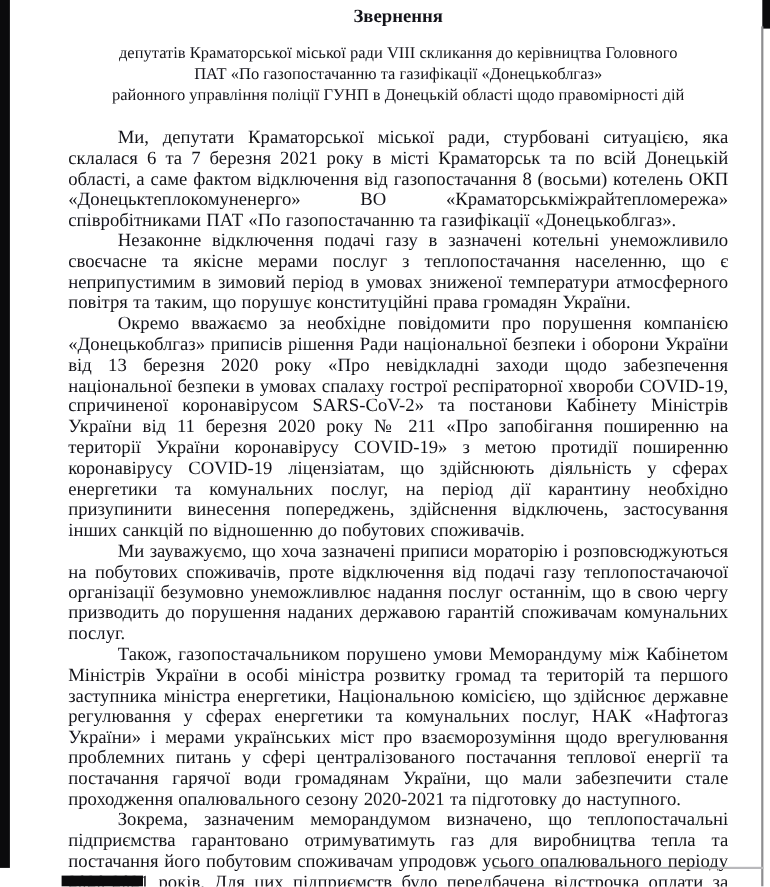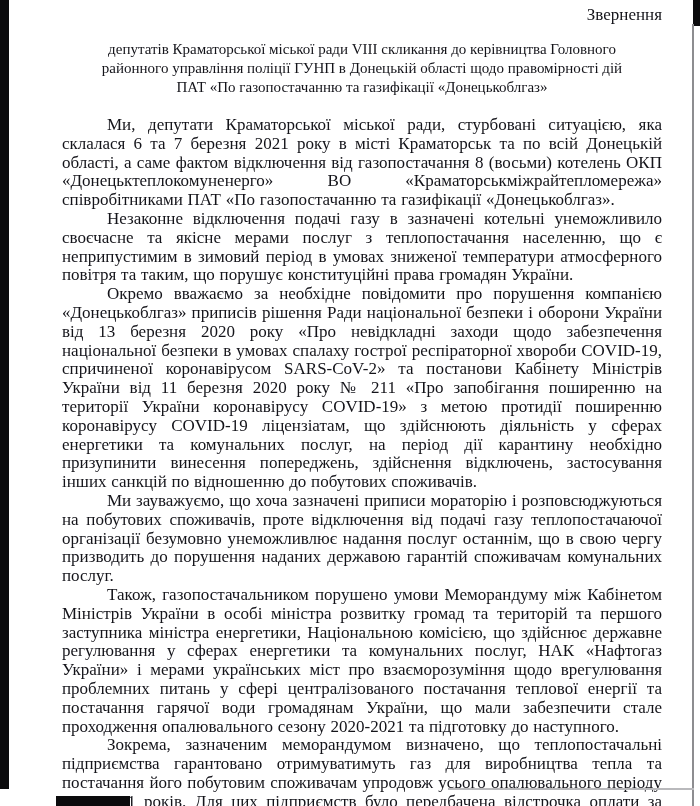"Звернення" .doc-title { font-weight: normal -> bold; text-align: right -> center }
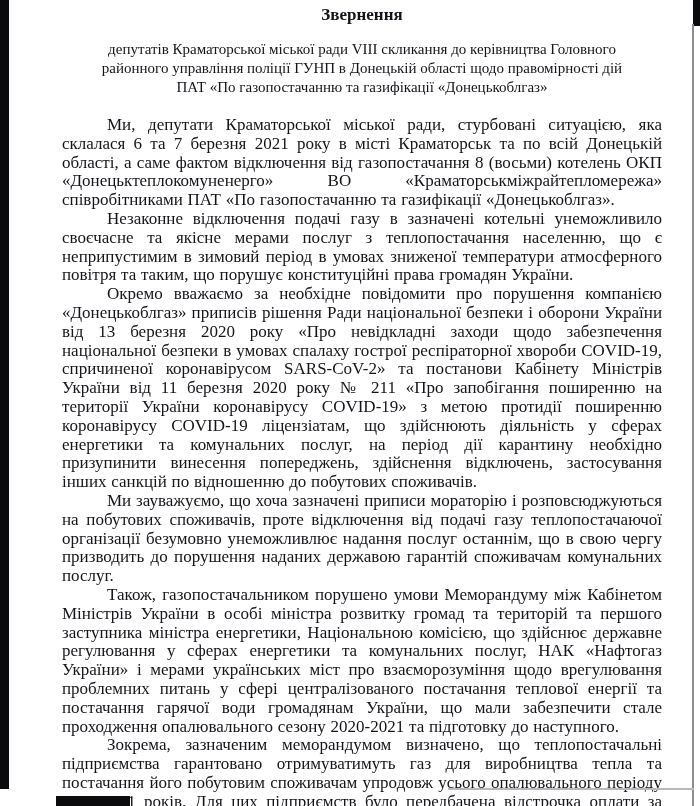"районного управління поліції ГУНП в" div { order: before "ПАТ «По газопостачанню та газифікації" -> after "ПАТ «По газопостачанню та газифікації" }
